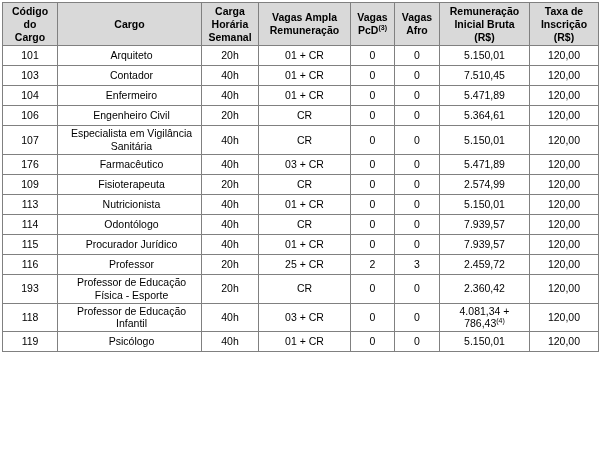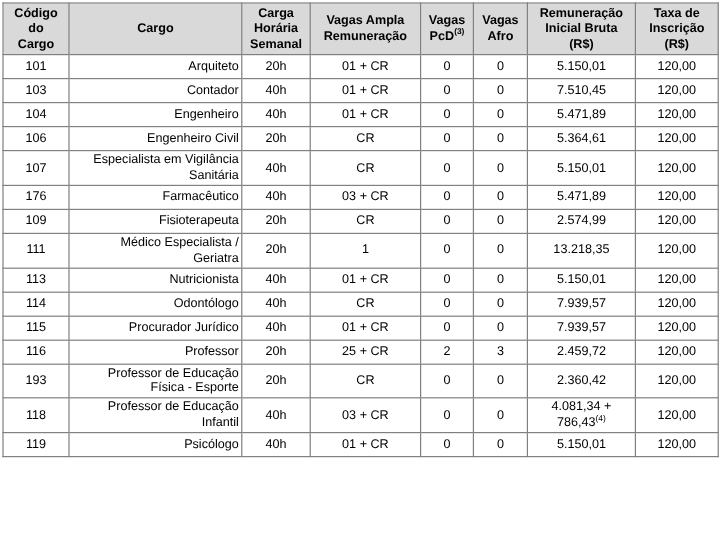"Arquiteto" #jobs-table tbody td.cargo-name { text-align: right -> center }
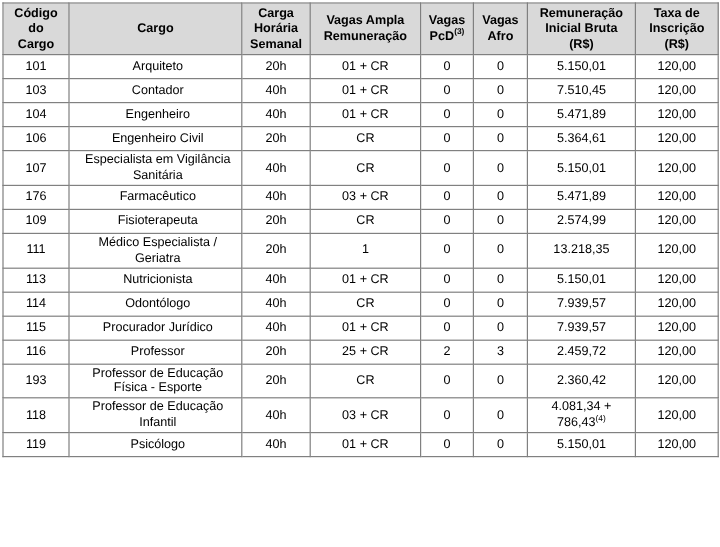"Engenheiro" td.cargo-name { text: Engenheiro -> Enfermeiro }
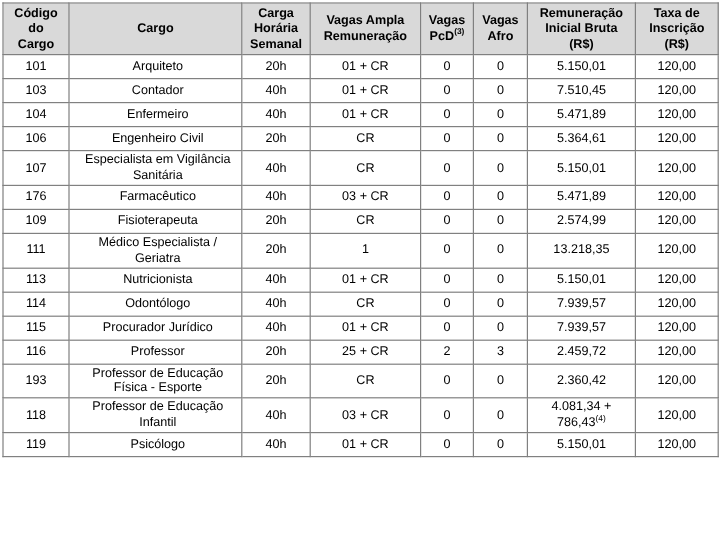"111" tr.two-line { html: <tr> <td>111</td> <td>Médico Especialista / Geriatra</td> <td>20h</td> <td>1</td> <td>0</td> <td>0</td> <td>13.218,35</td> <td>120,00</td> </tr> -> none }
